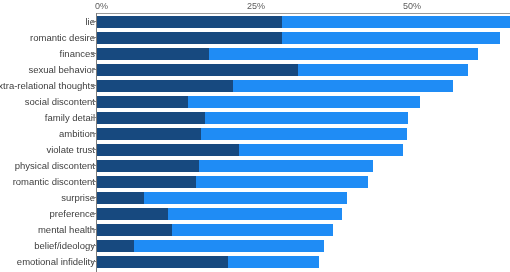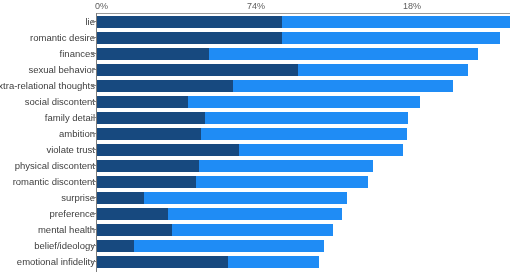"74%" span.tick-label { text: 74% -> 25% }
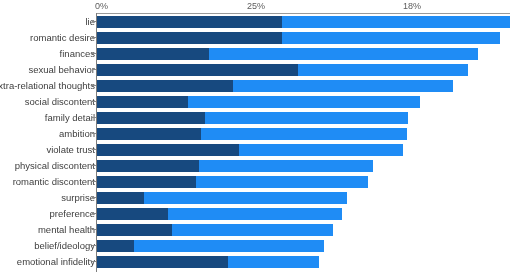"18%" span.tick-label { text: 18% -> 50% }
